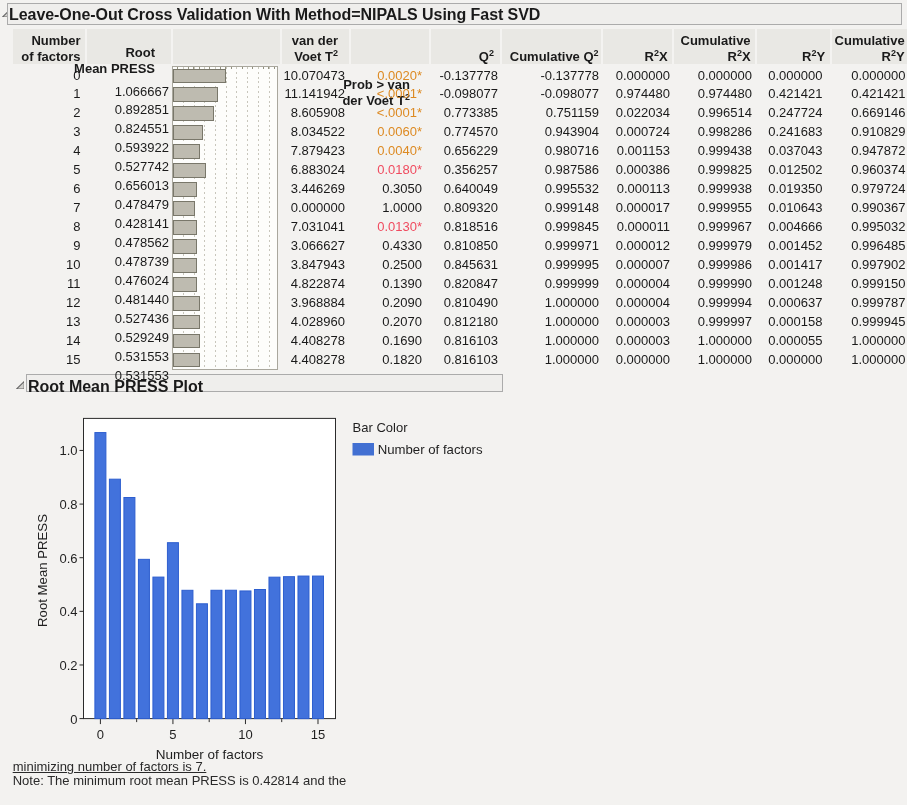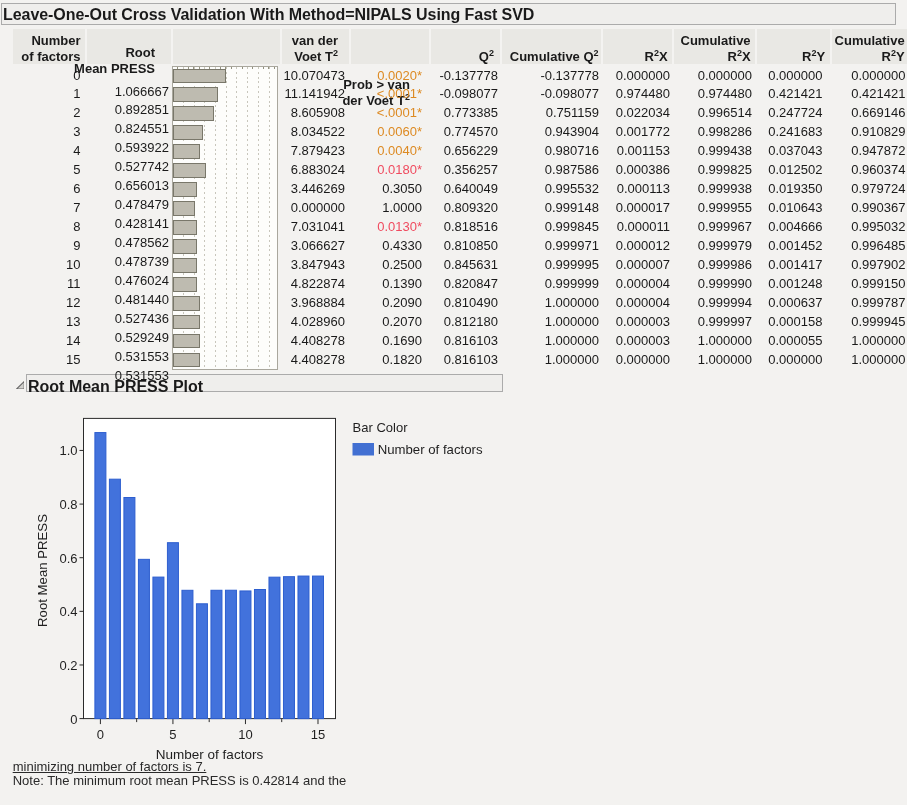"Leave-One-Out Cross Validation With" div.obar { left: 1px -> 7px }
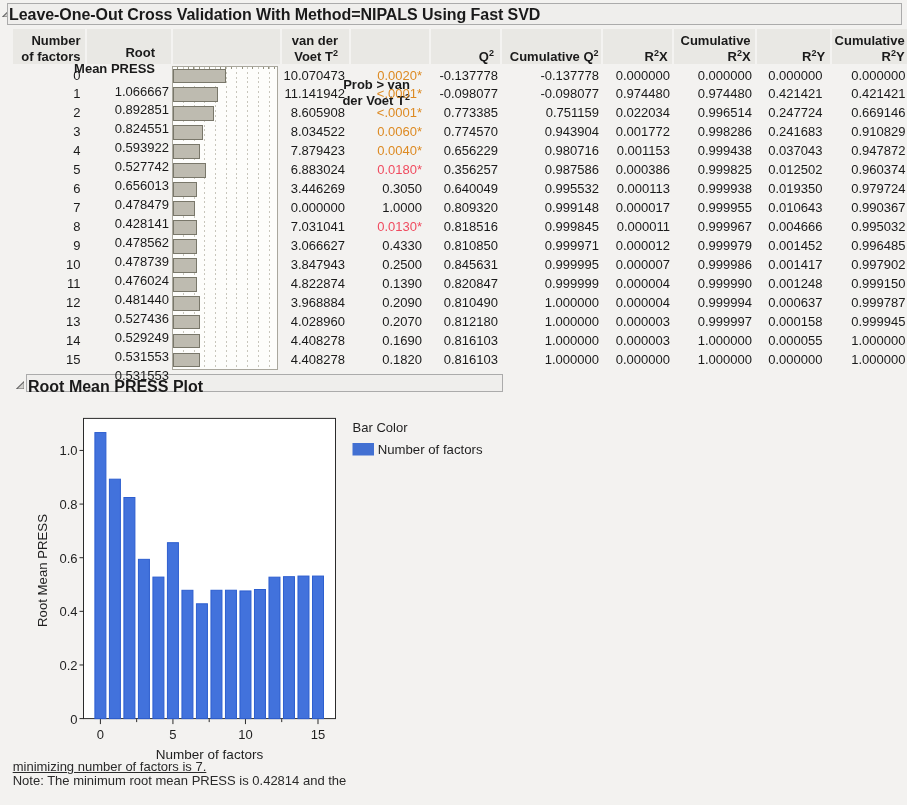"0.001772" div { text: 0.001772 -> 0.000724 }
